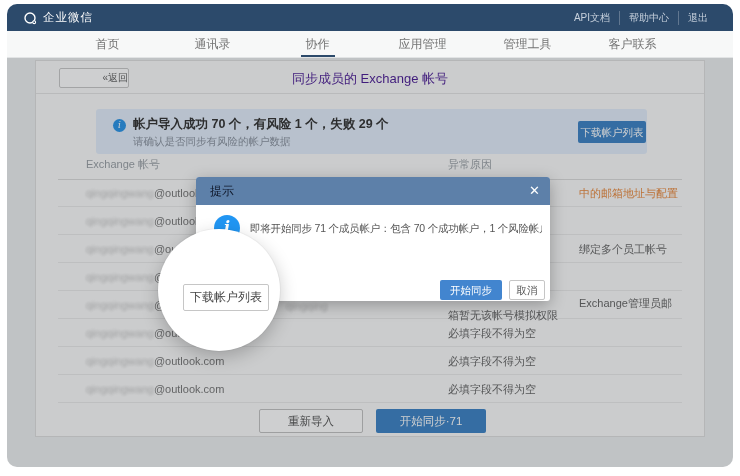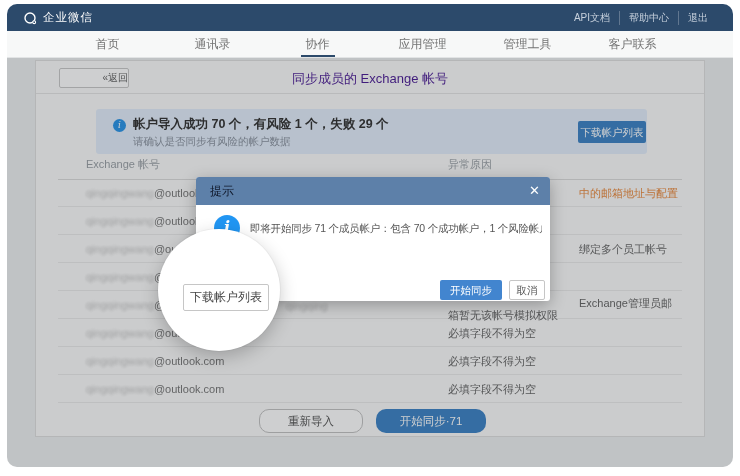"重新导入" .footer-btn { border-radius: 10px -> 2px }
